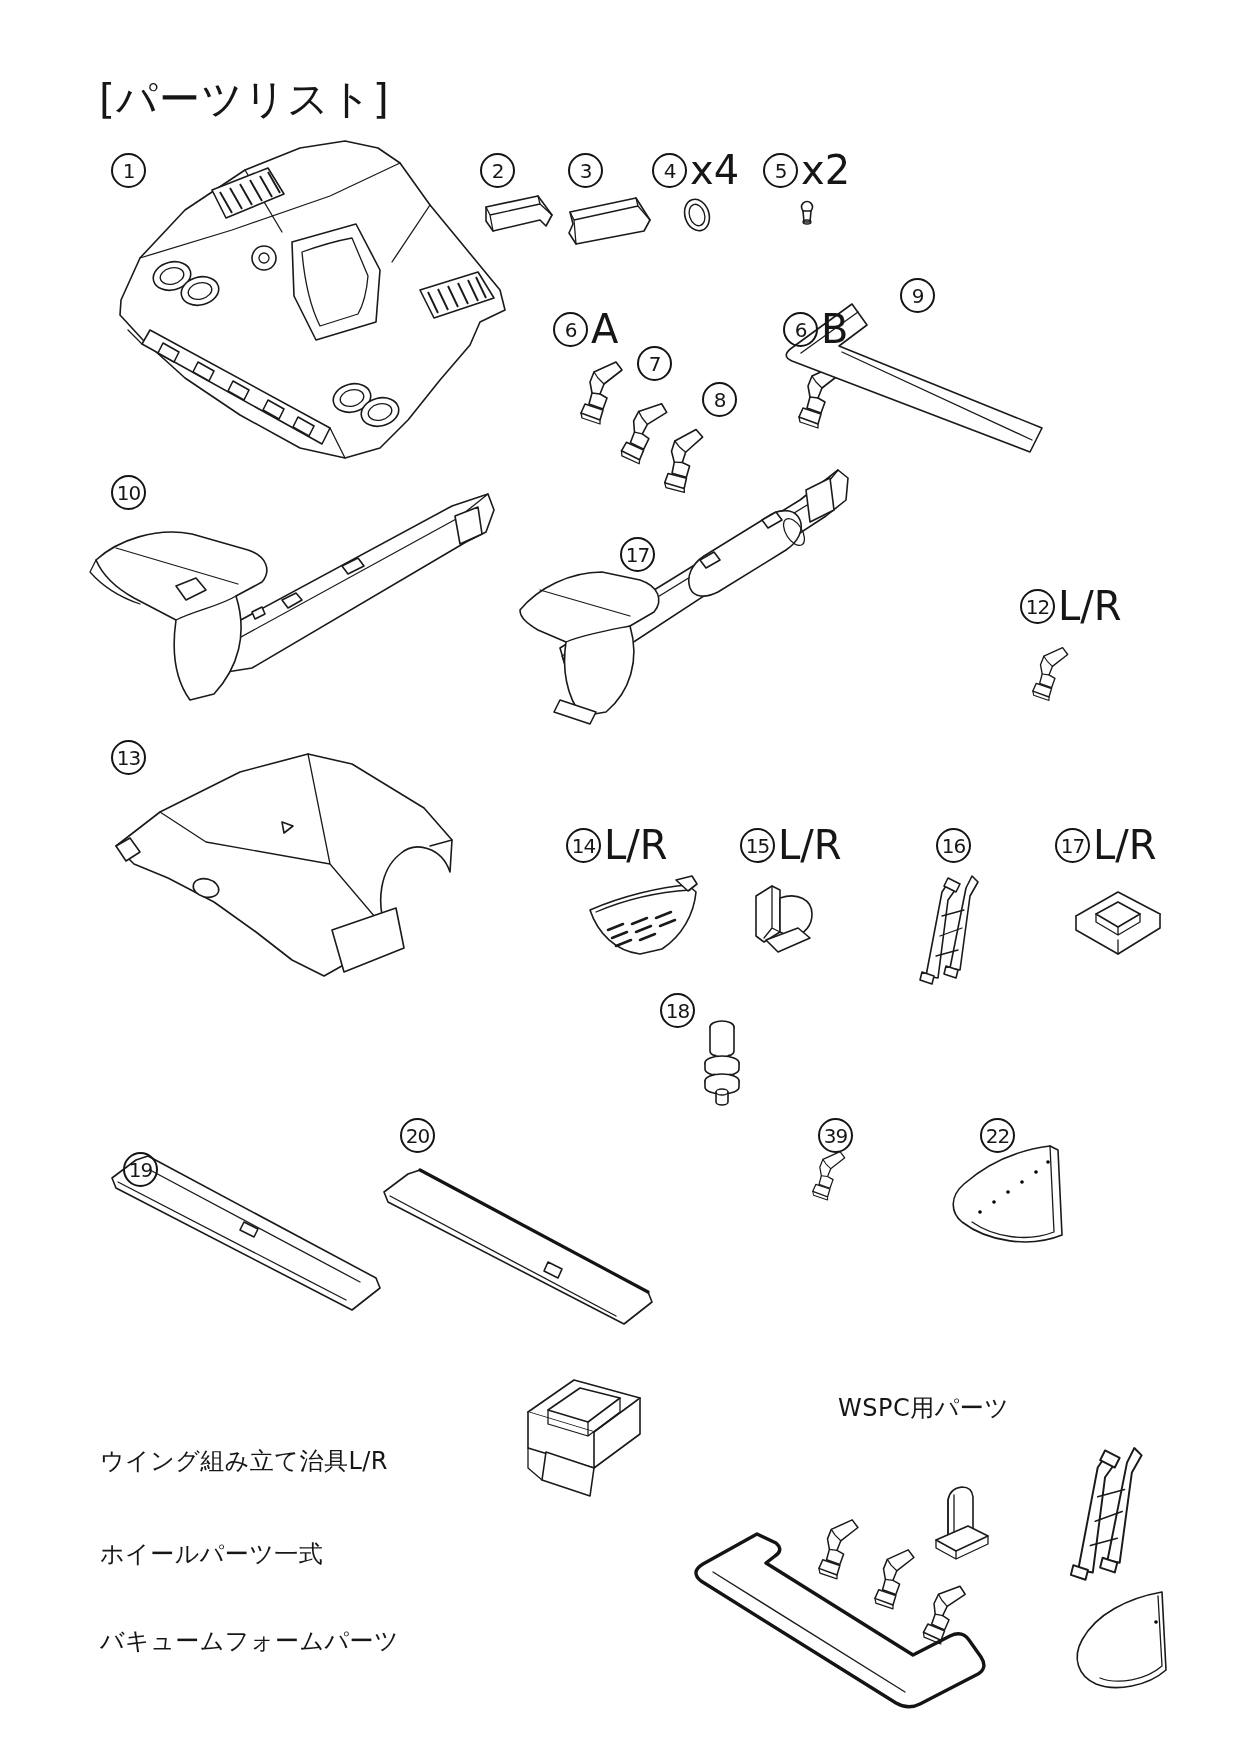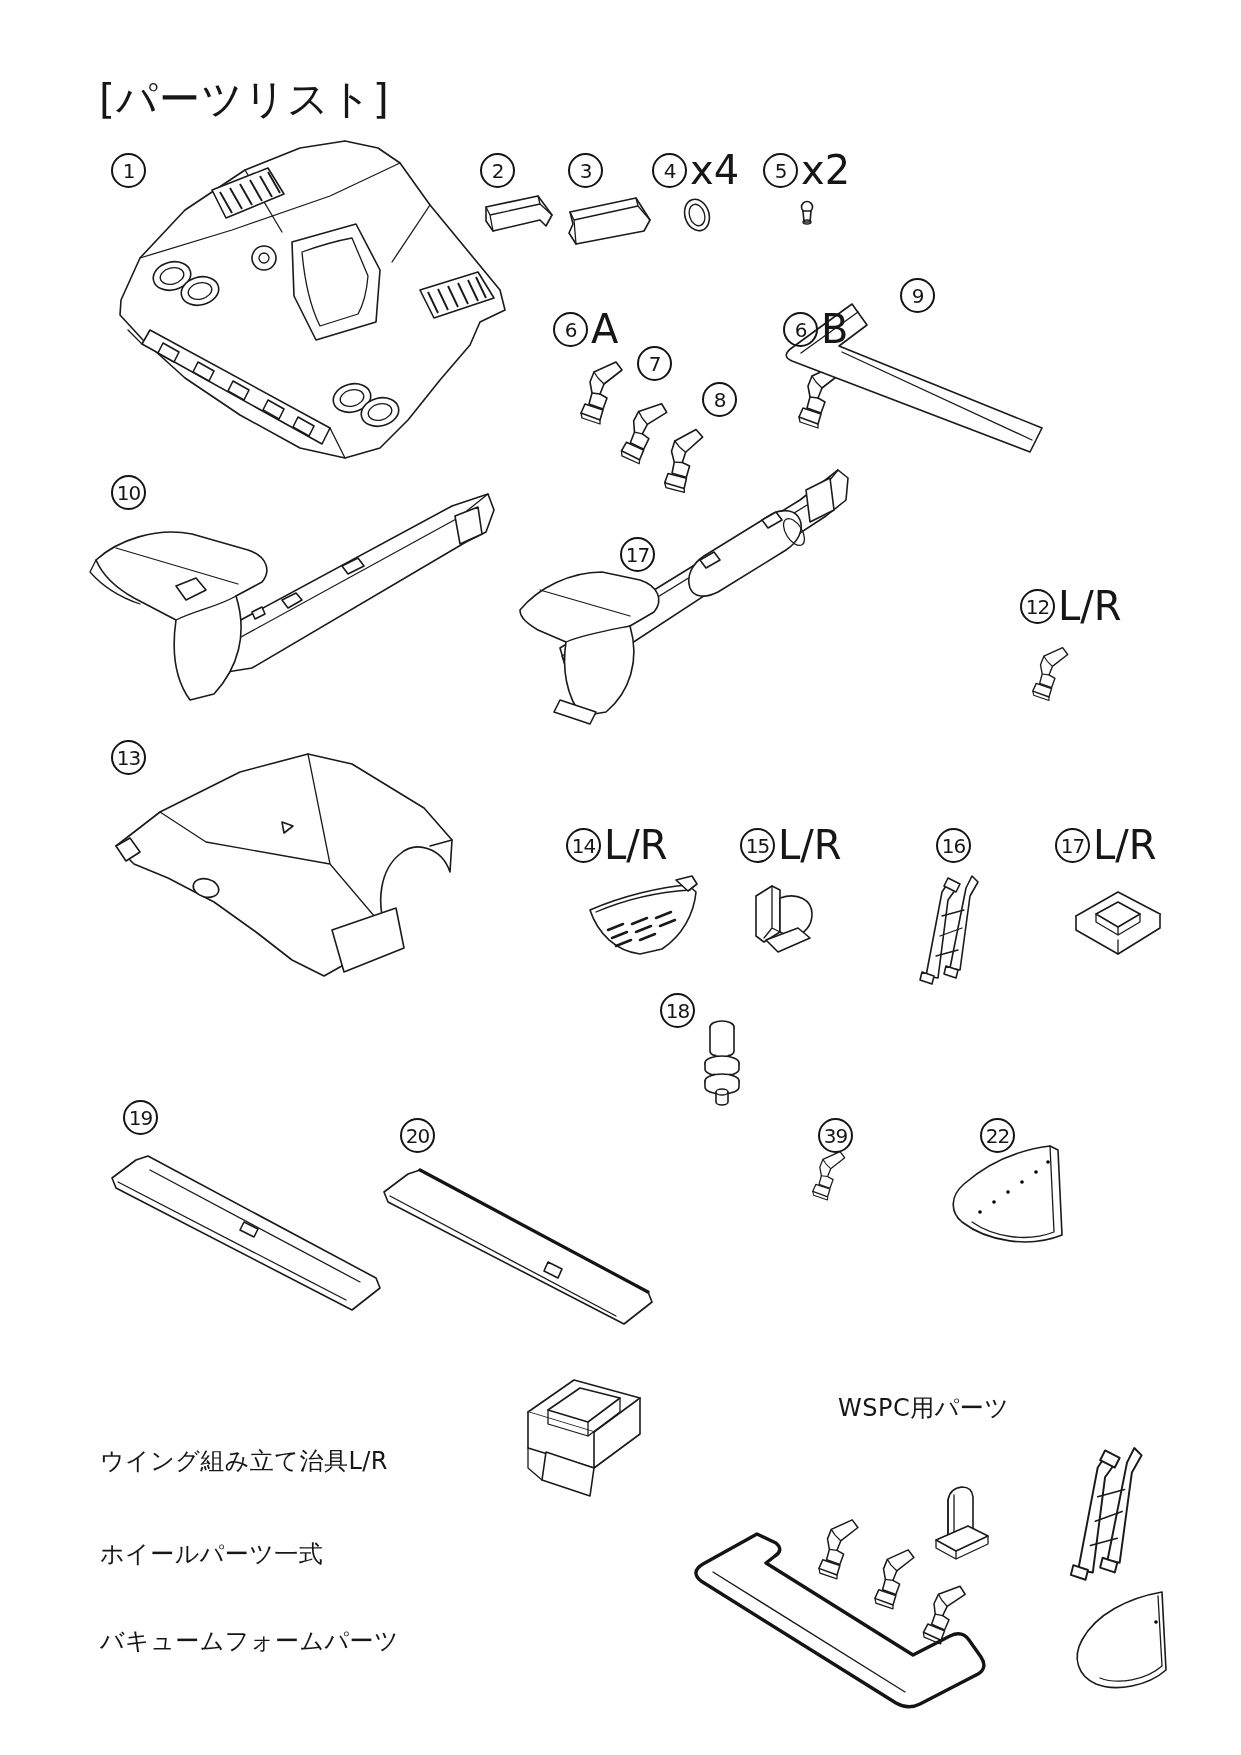"19" div.plabel { top: 1100px -> 1152px }
